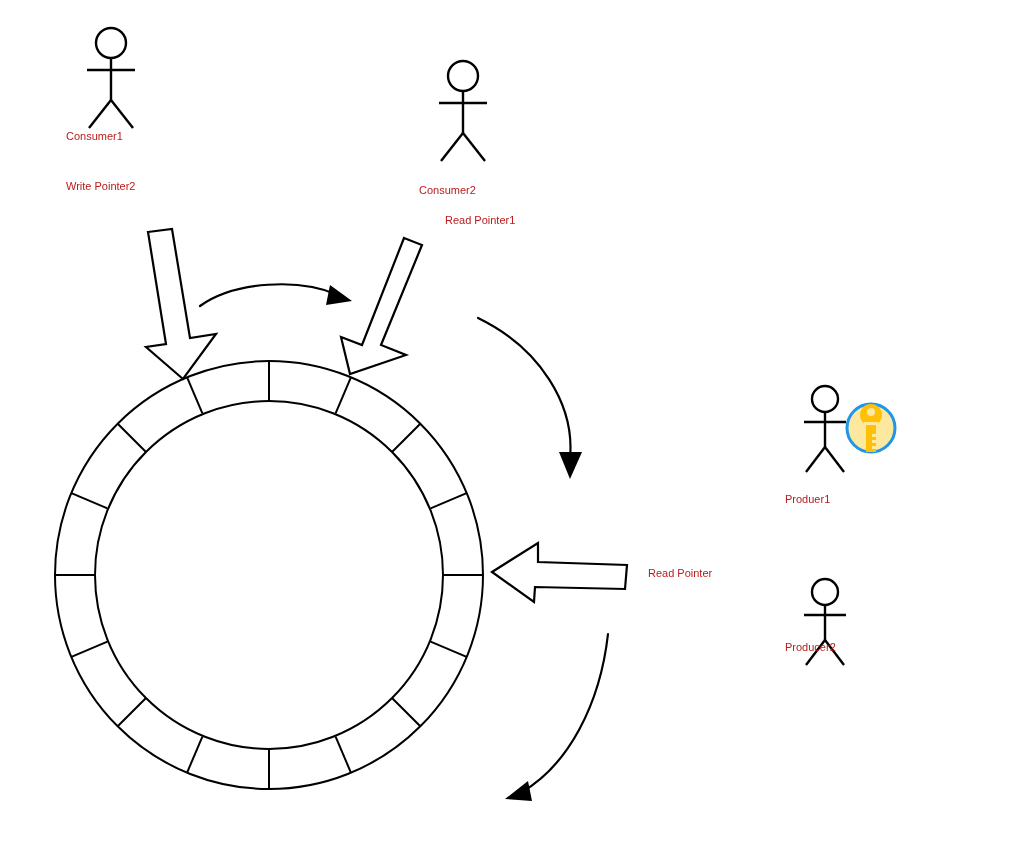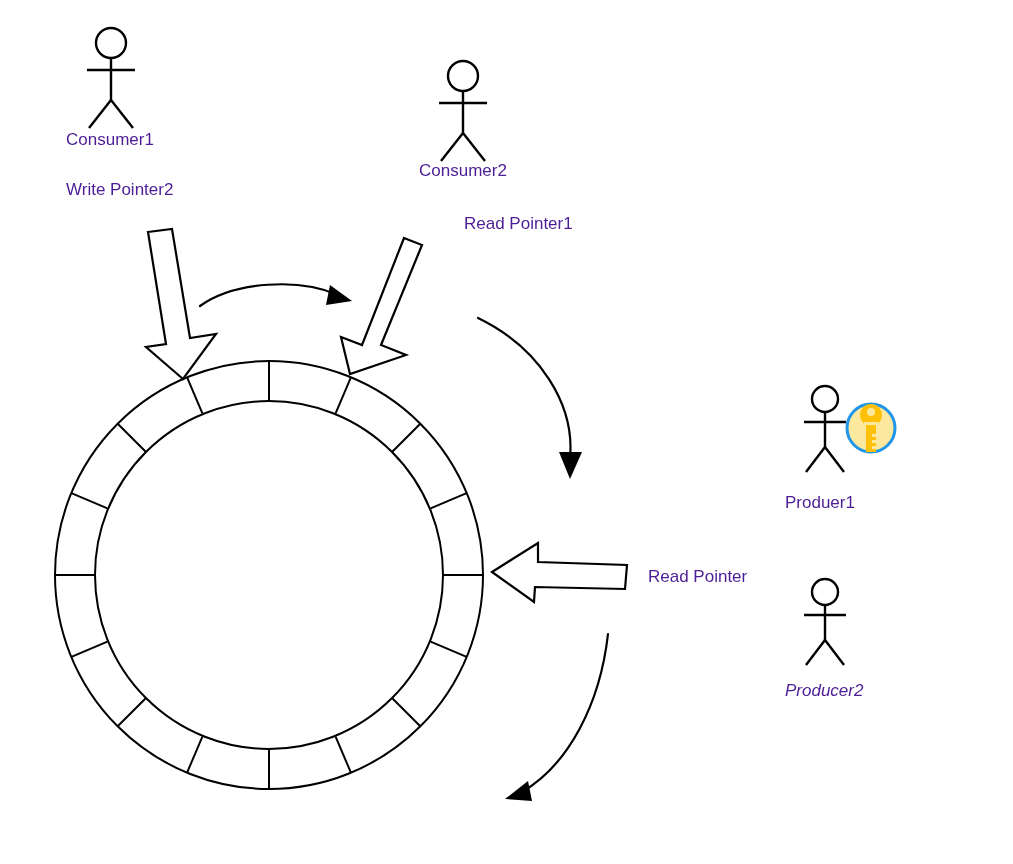"Consumer1" .label { color: #4c1d95 -> #b91c1c; font-size: 17px -> 11px }
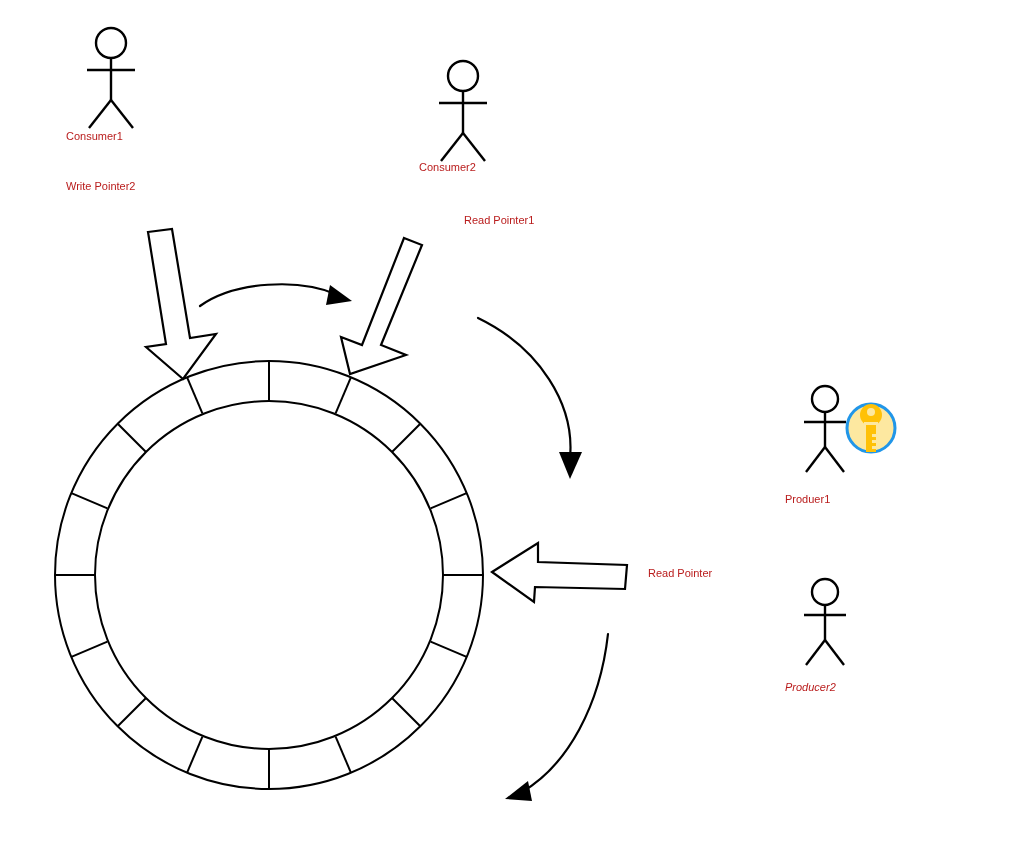"Consumer2" div.label { top: 162px -> 185px }
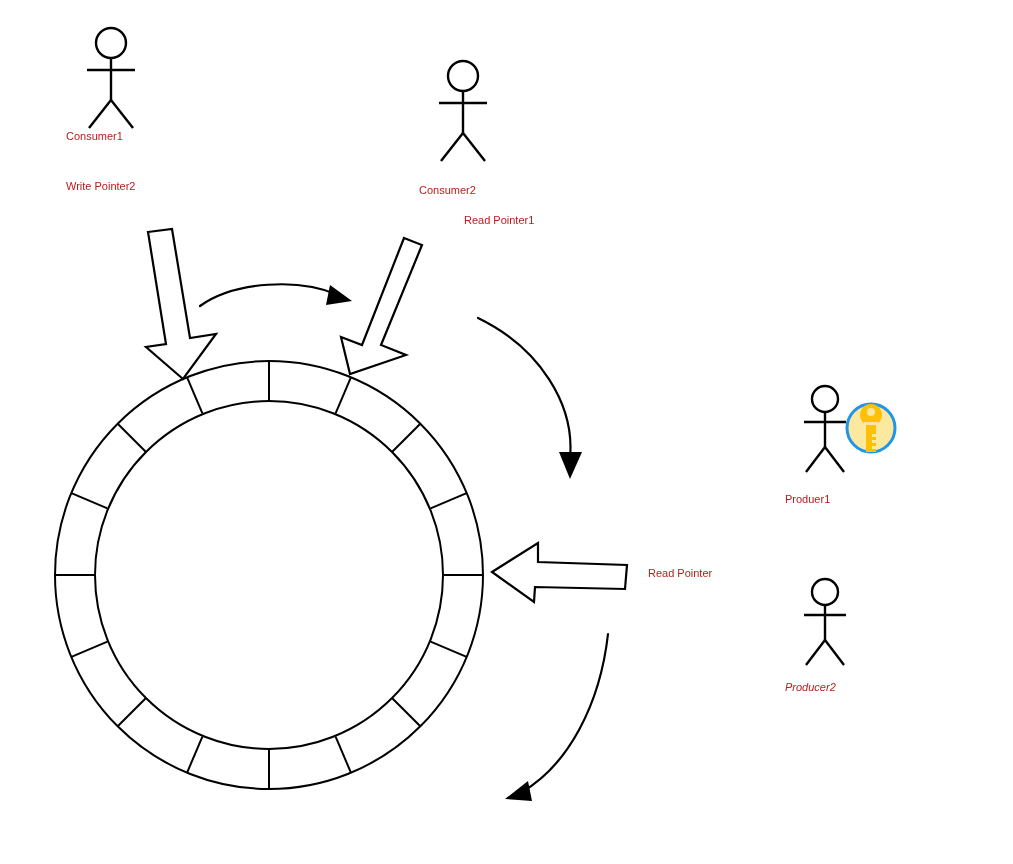"Read Pointer1" div.label { left: 464px -> 445px }
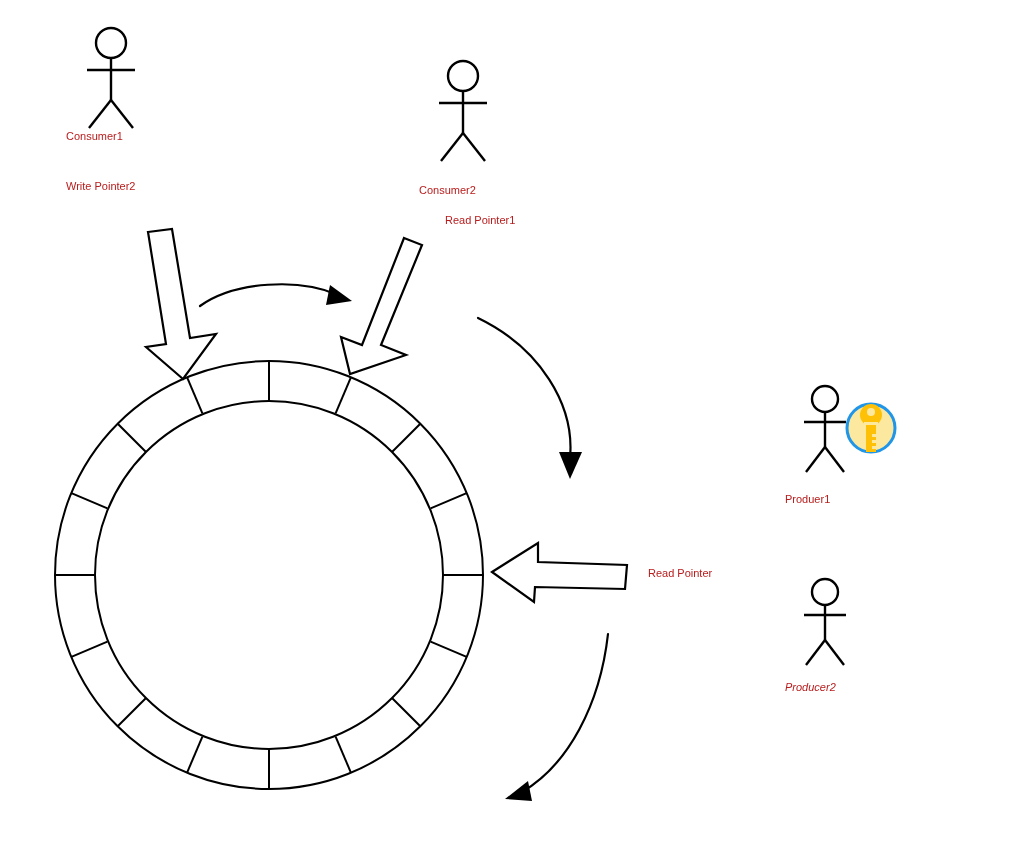"Producer2" div.label { font-style: italic -> none; top: 682px -> 642px }
